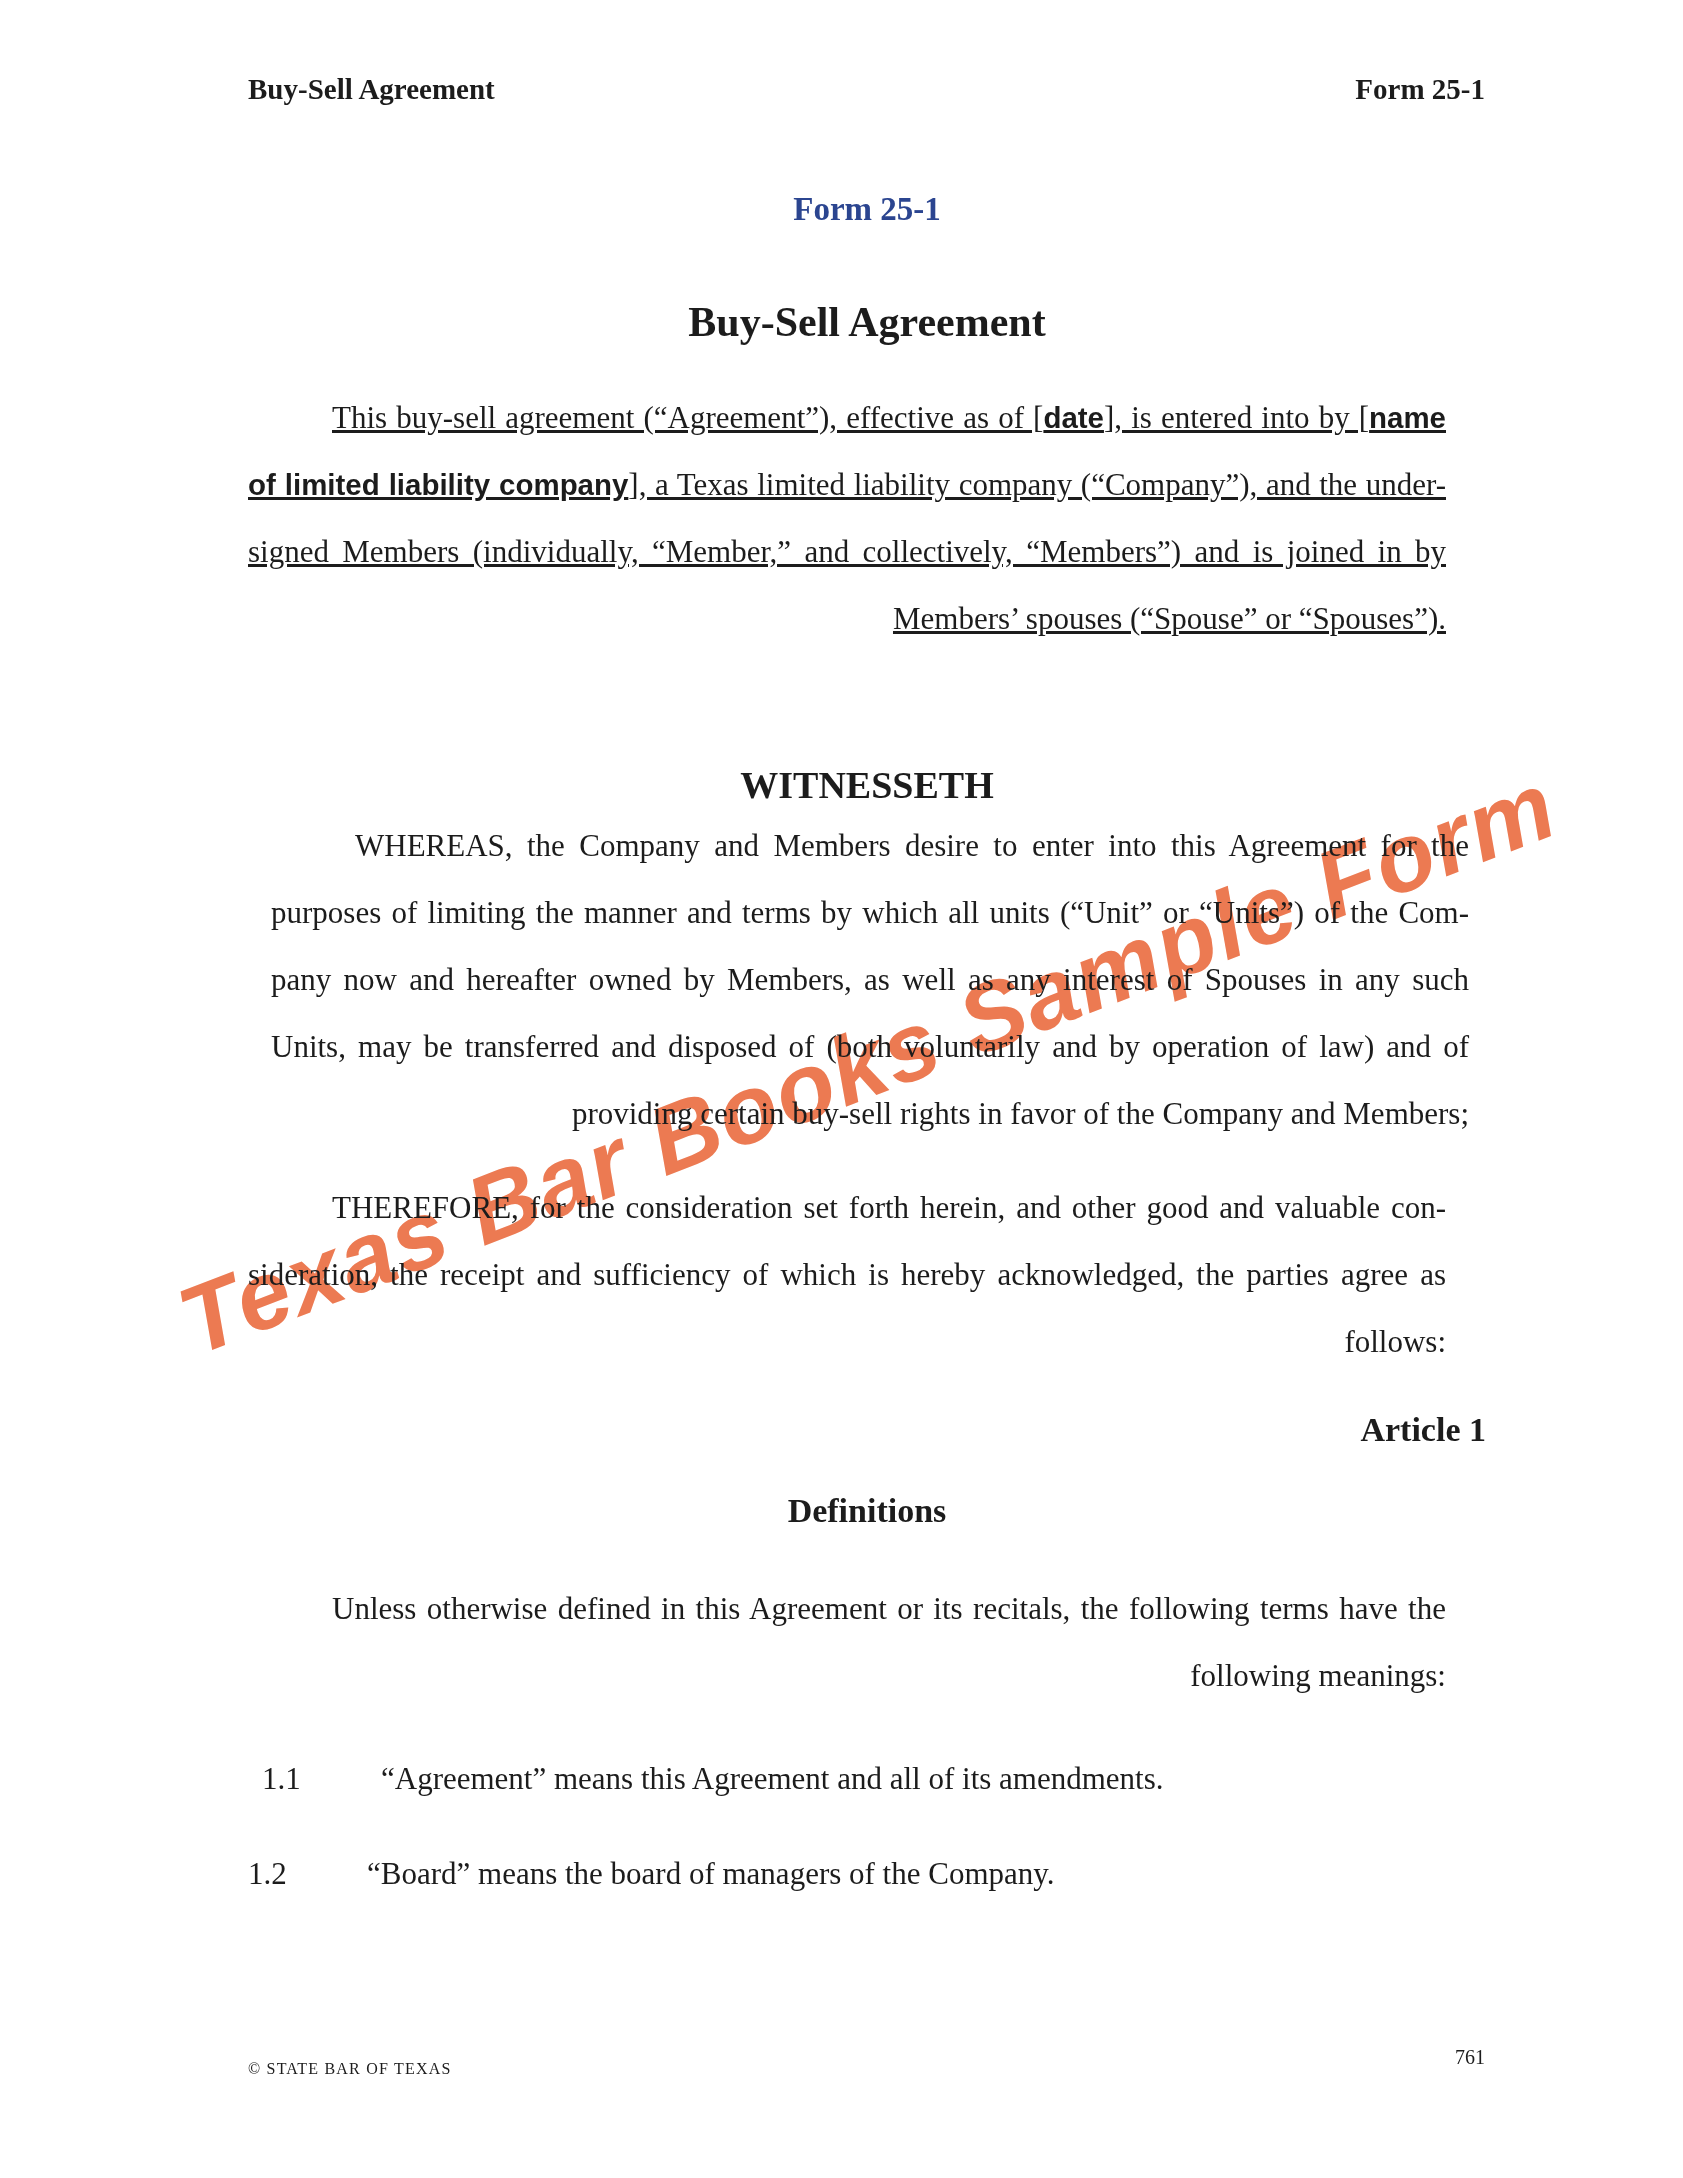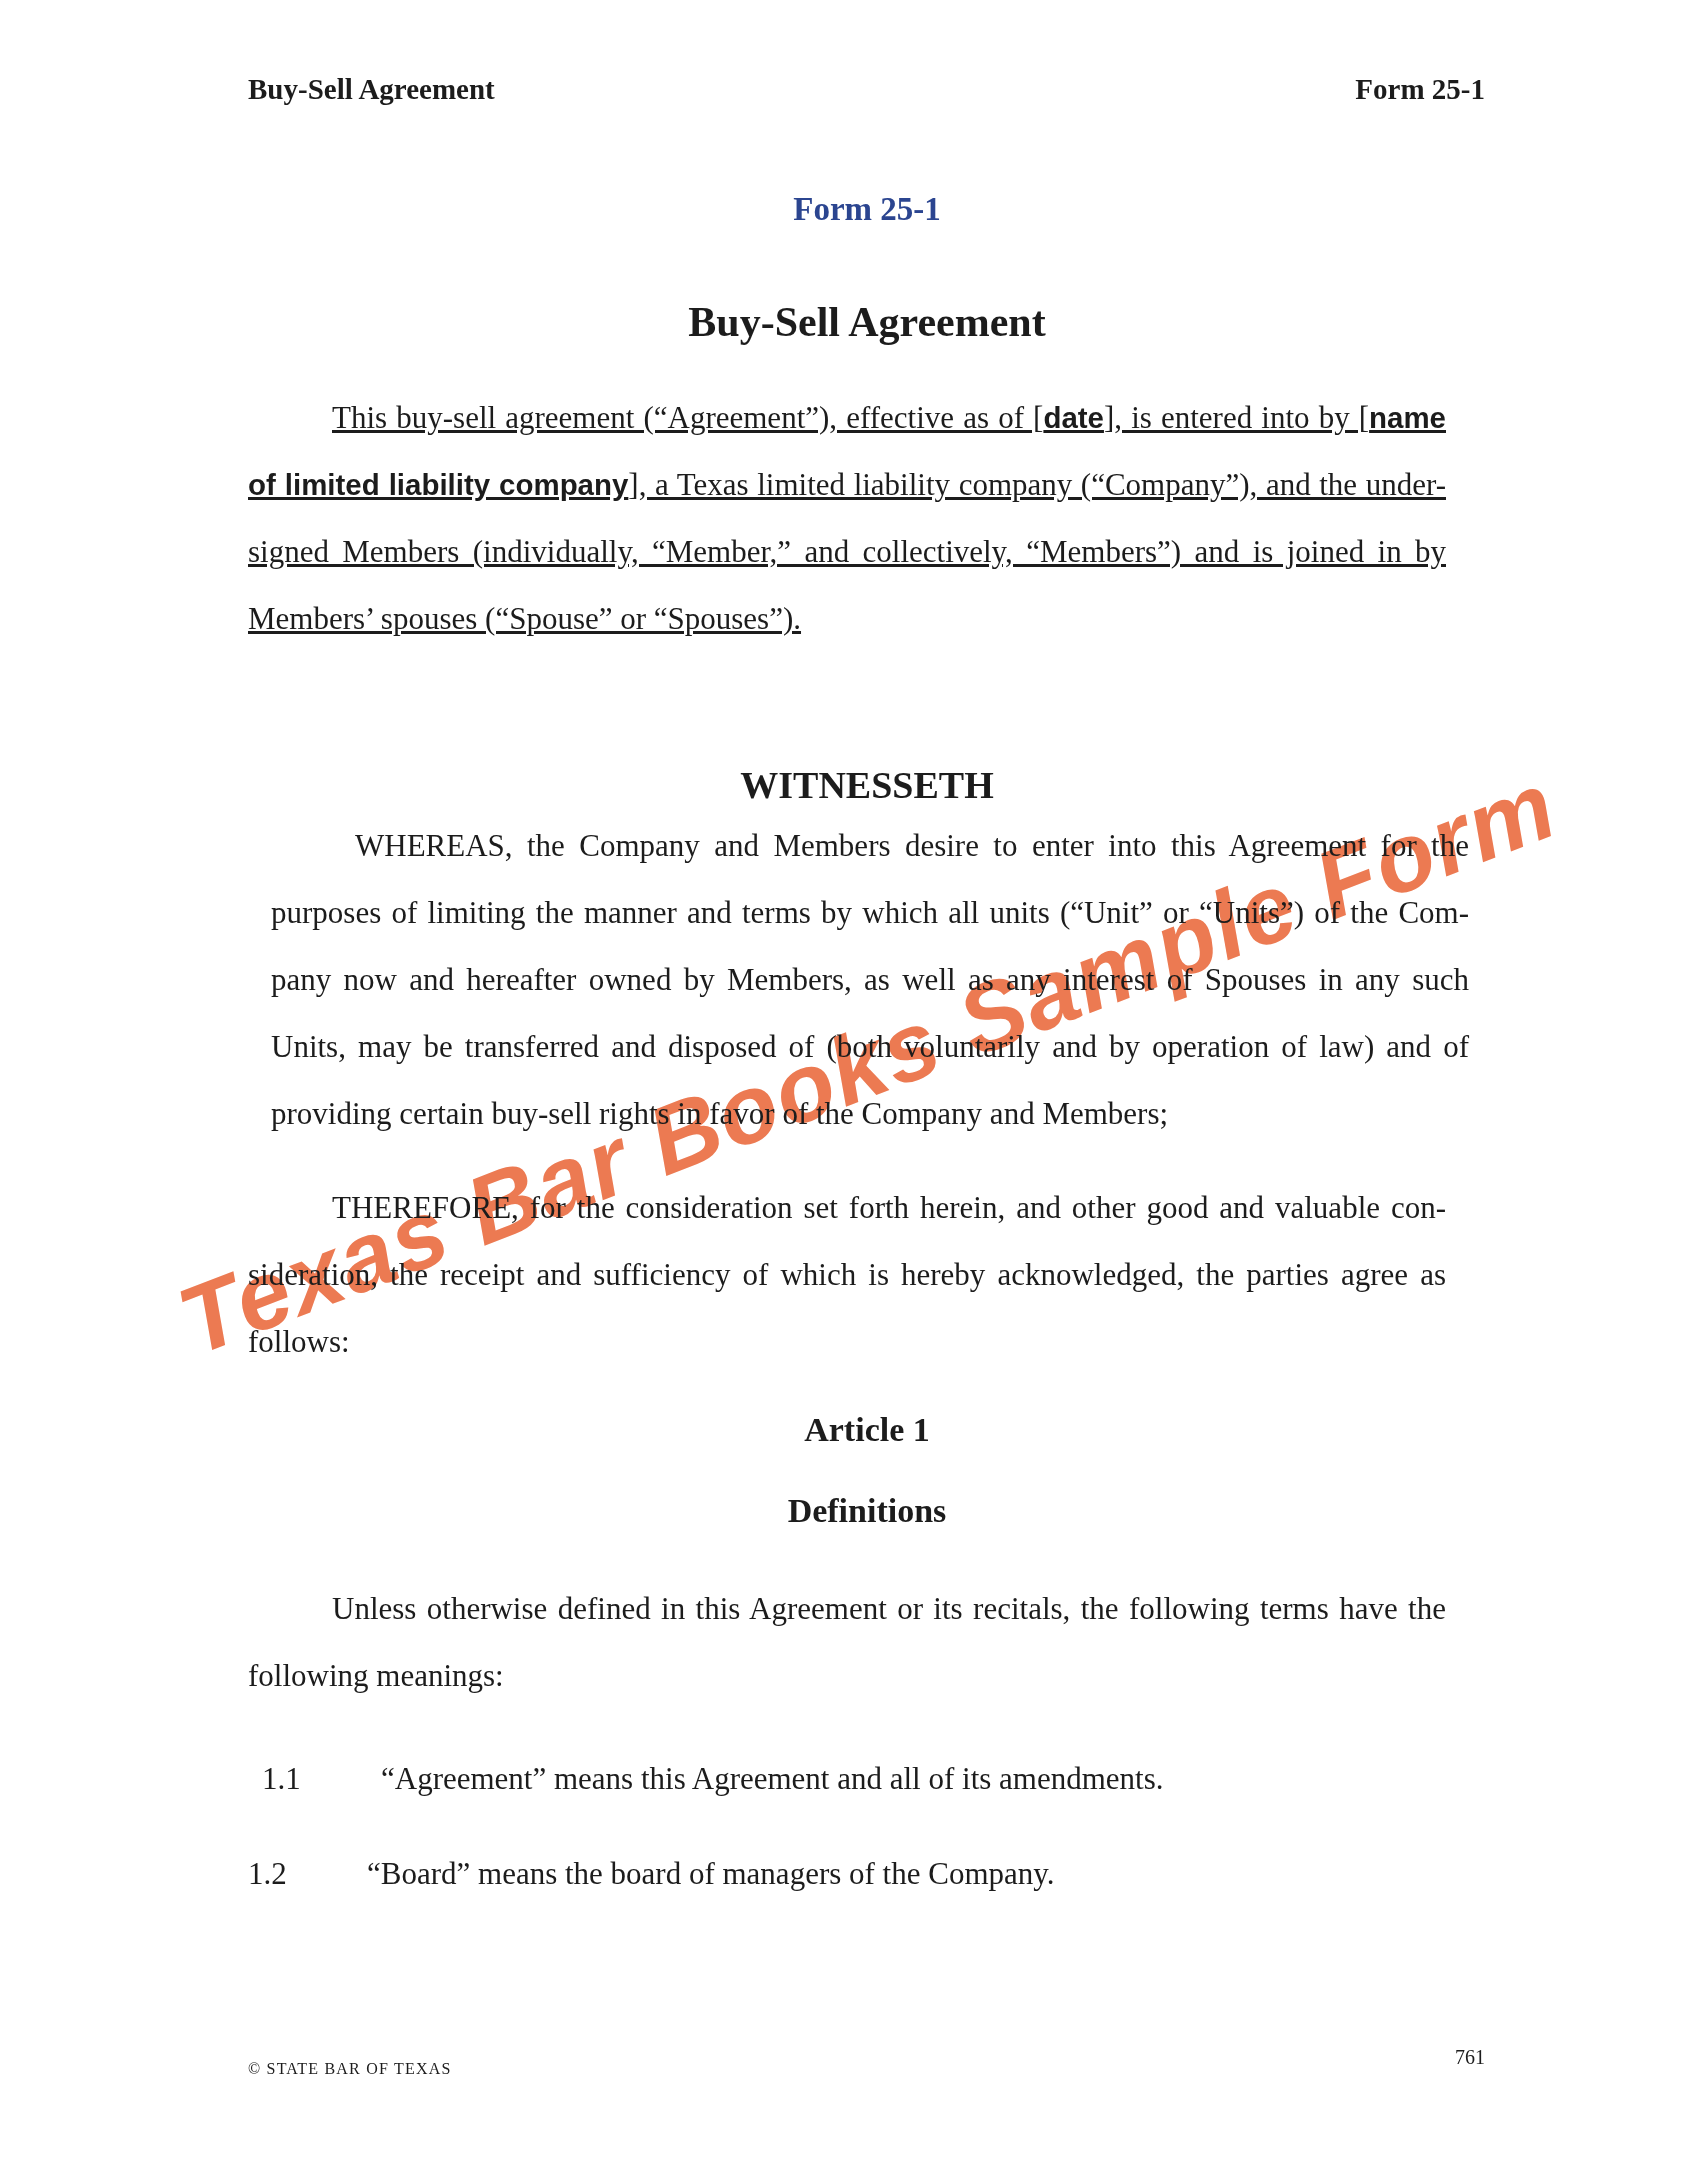"Members’ spouses (“Spouse” or" .pline { text-align: none -> right }
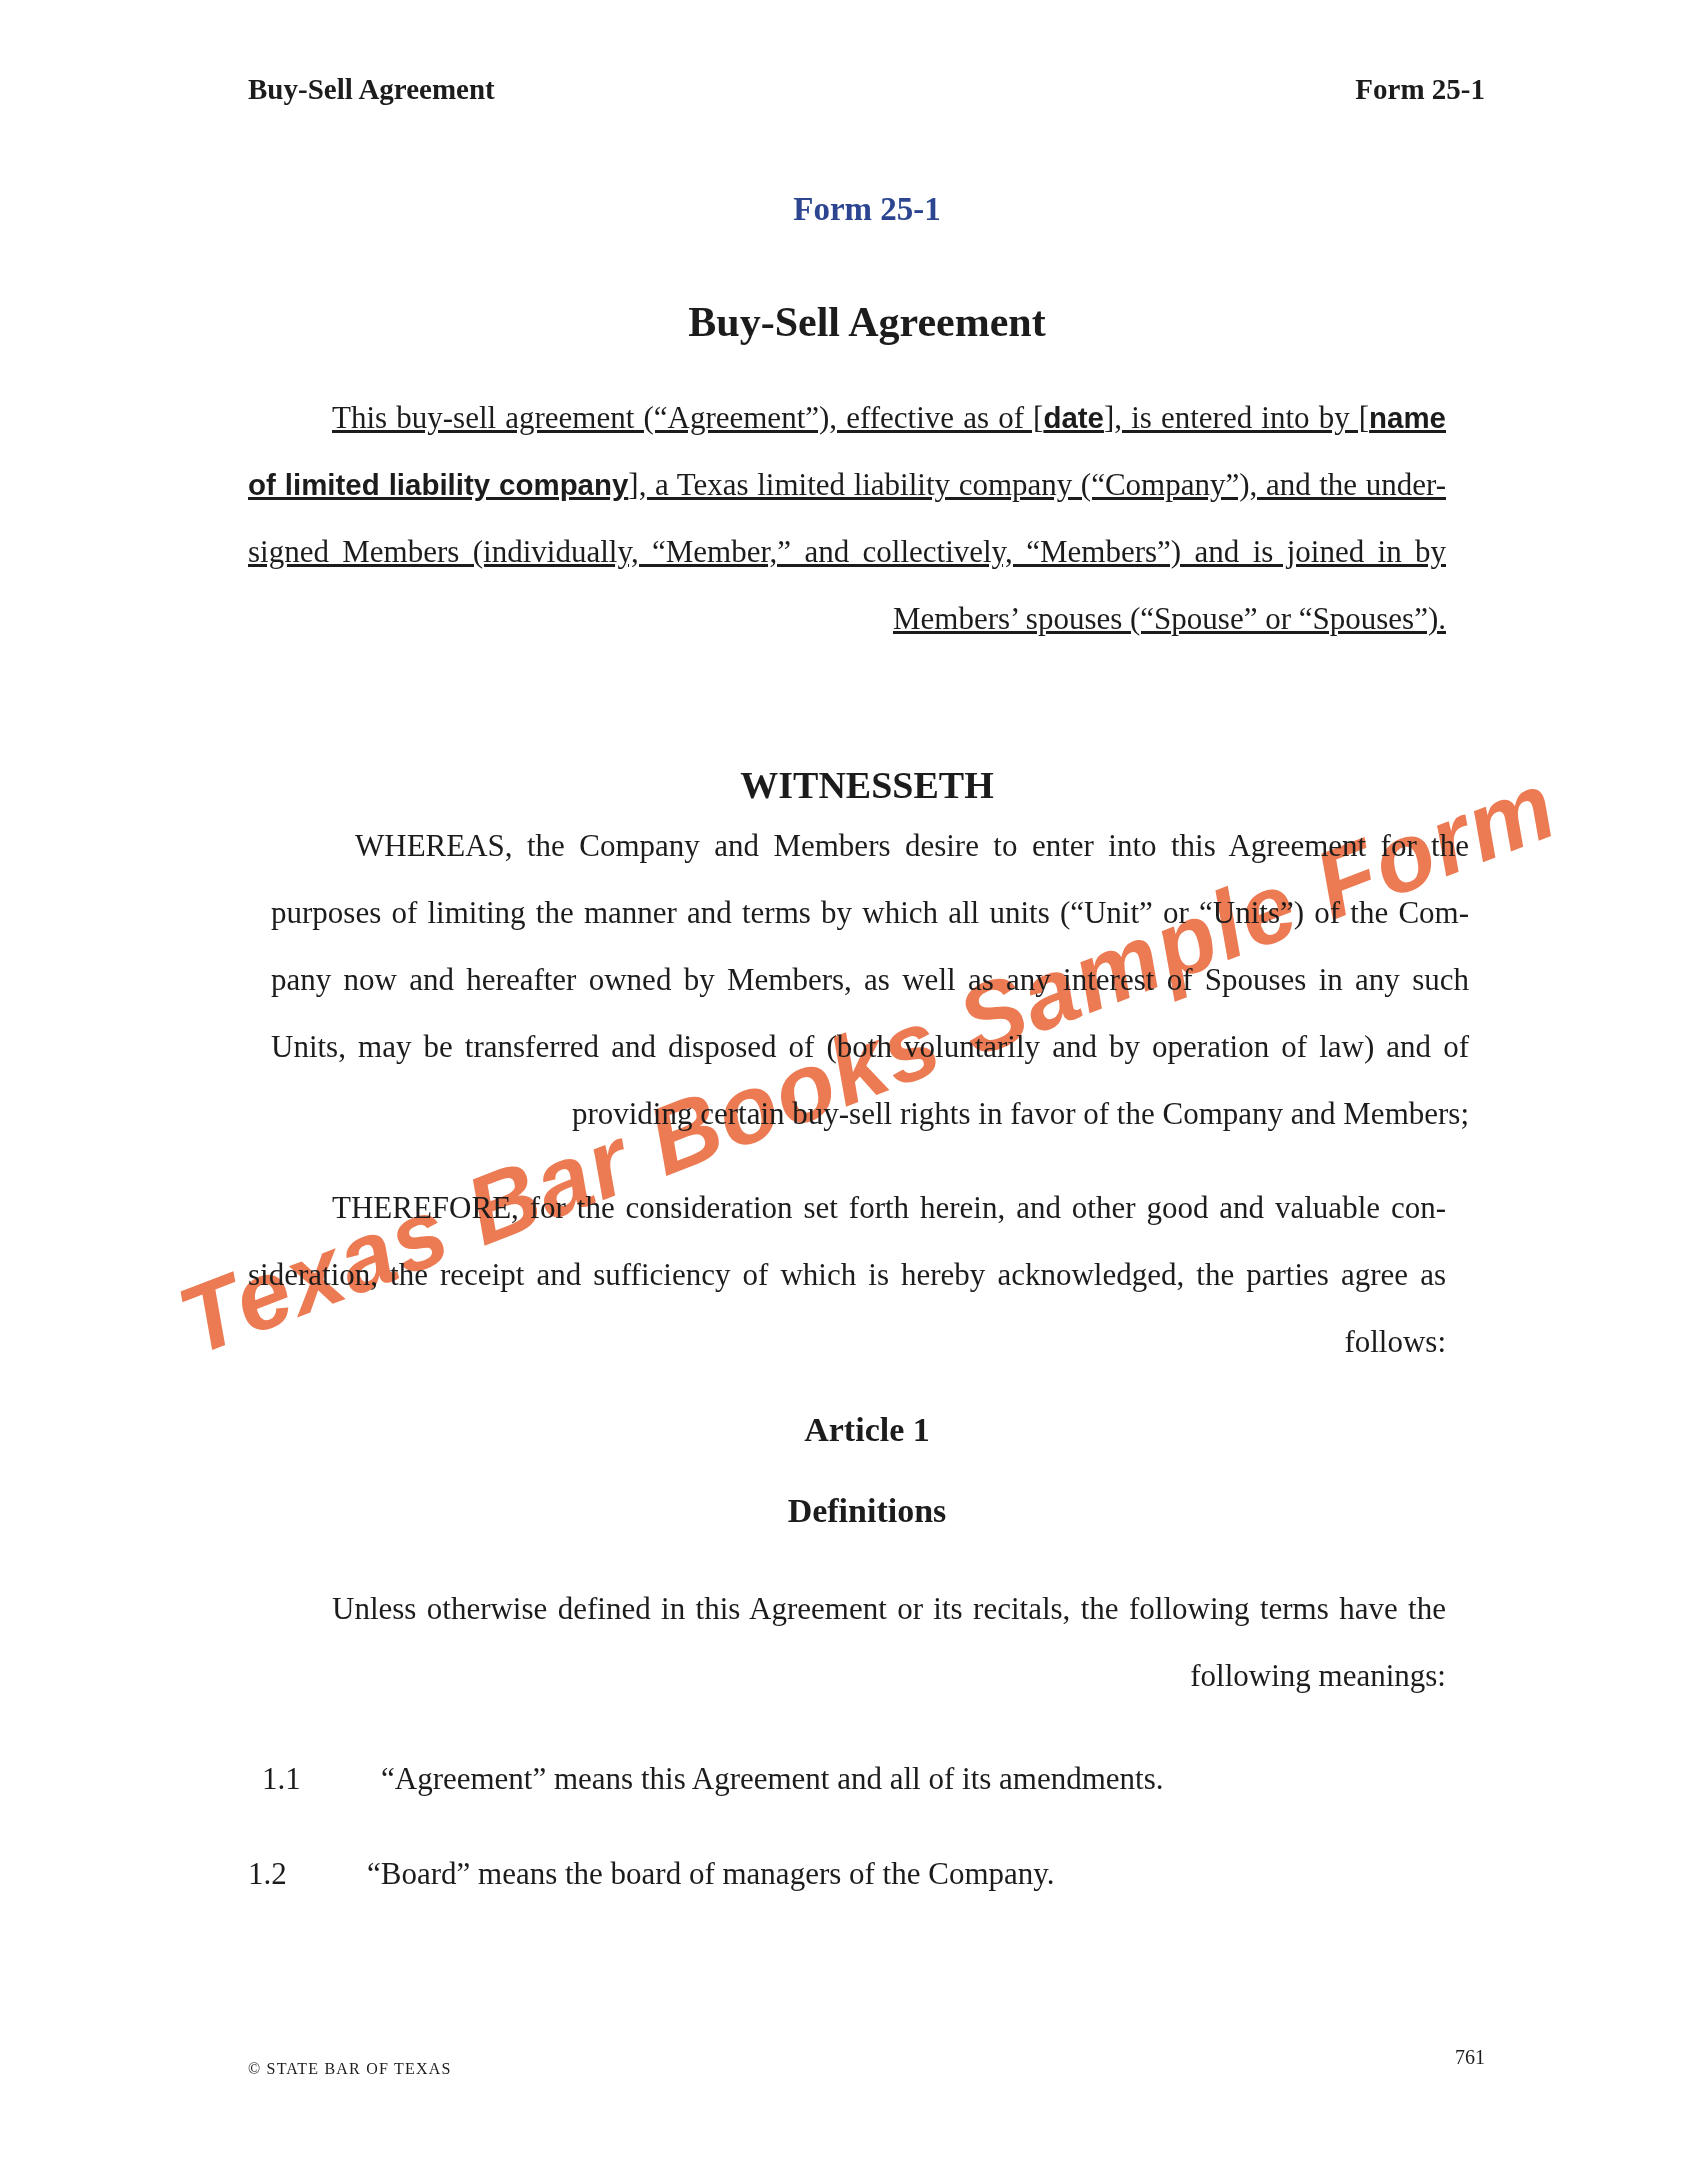"Article 1" div.blk { text-align: none -> right }
